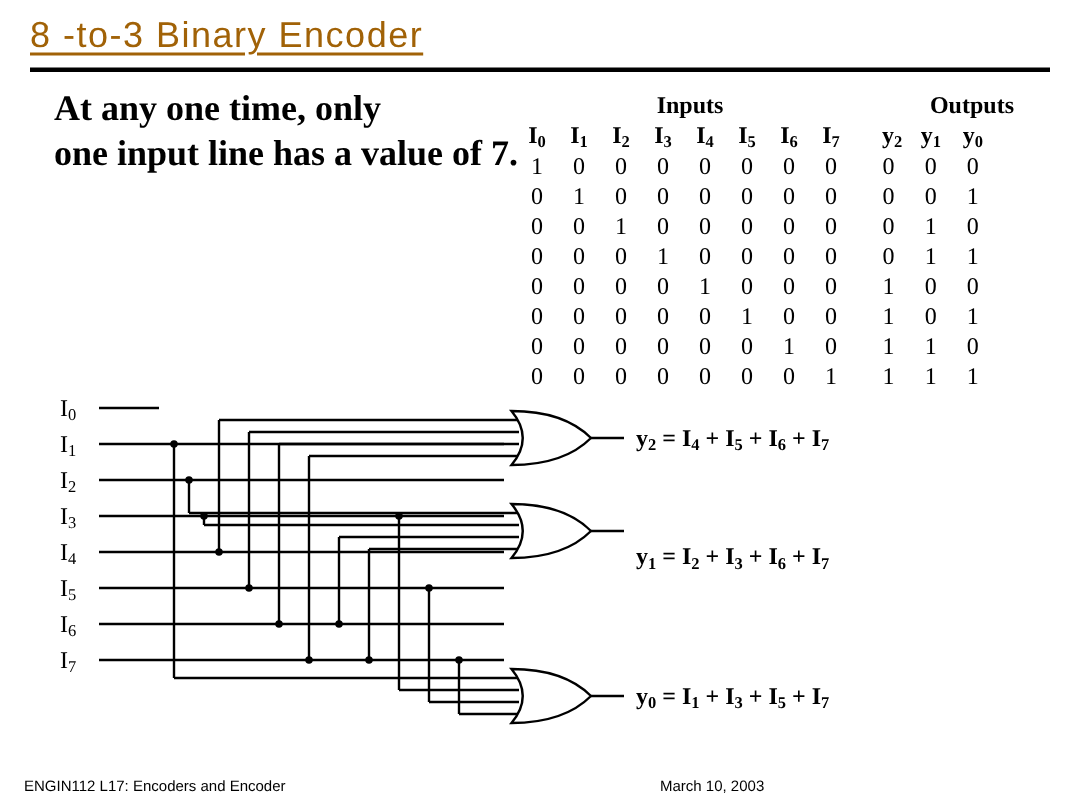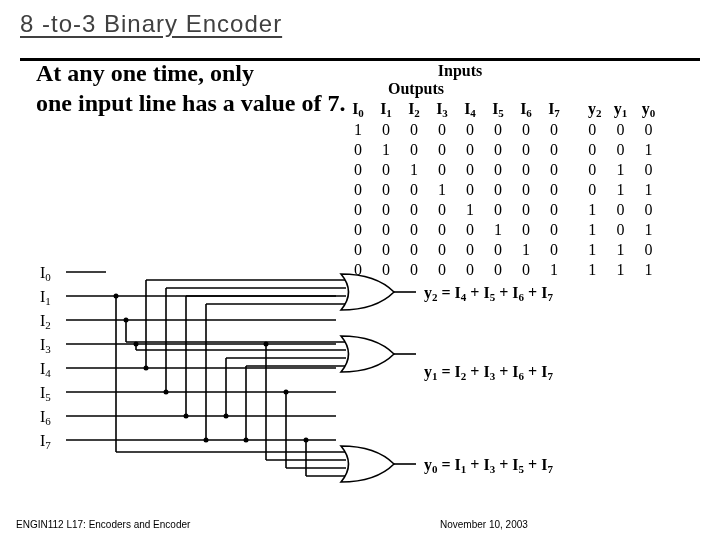"8 -to-3 Binary Encoder" .title { color: #404040 -> #a16207; padding: 10px 20px 20px 20px -> 10px 20px 7px 20px }
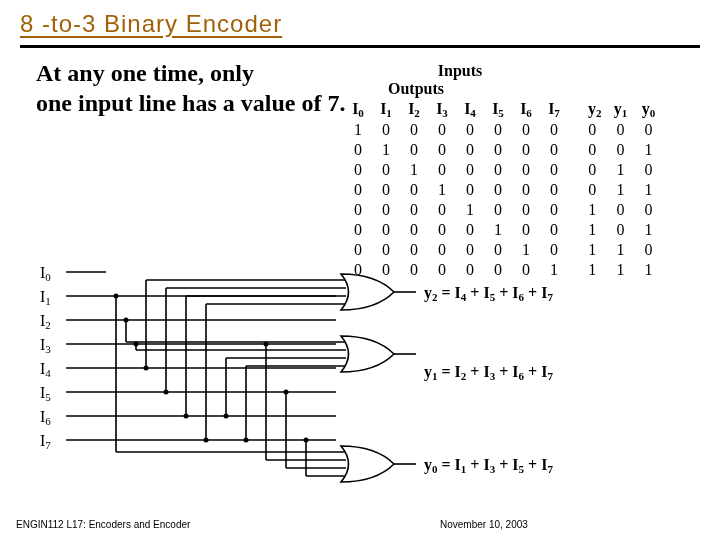"Inputs" .tt-headers { flex-direction: column -> none }
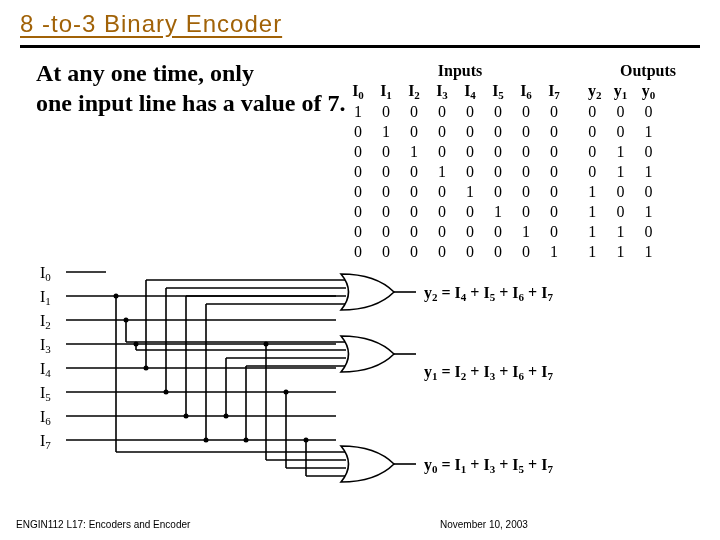"November 10, 2003" div.footer-right { text: November -> March }
